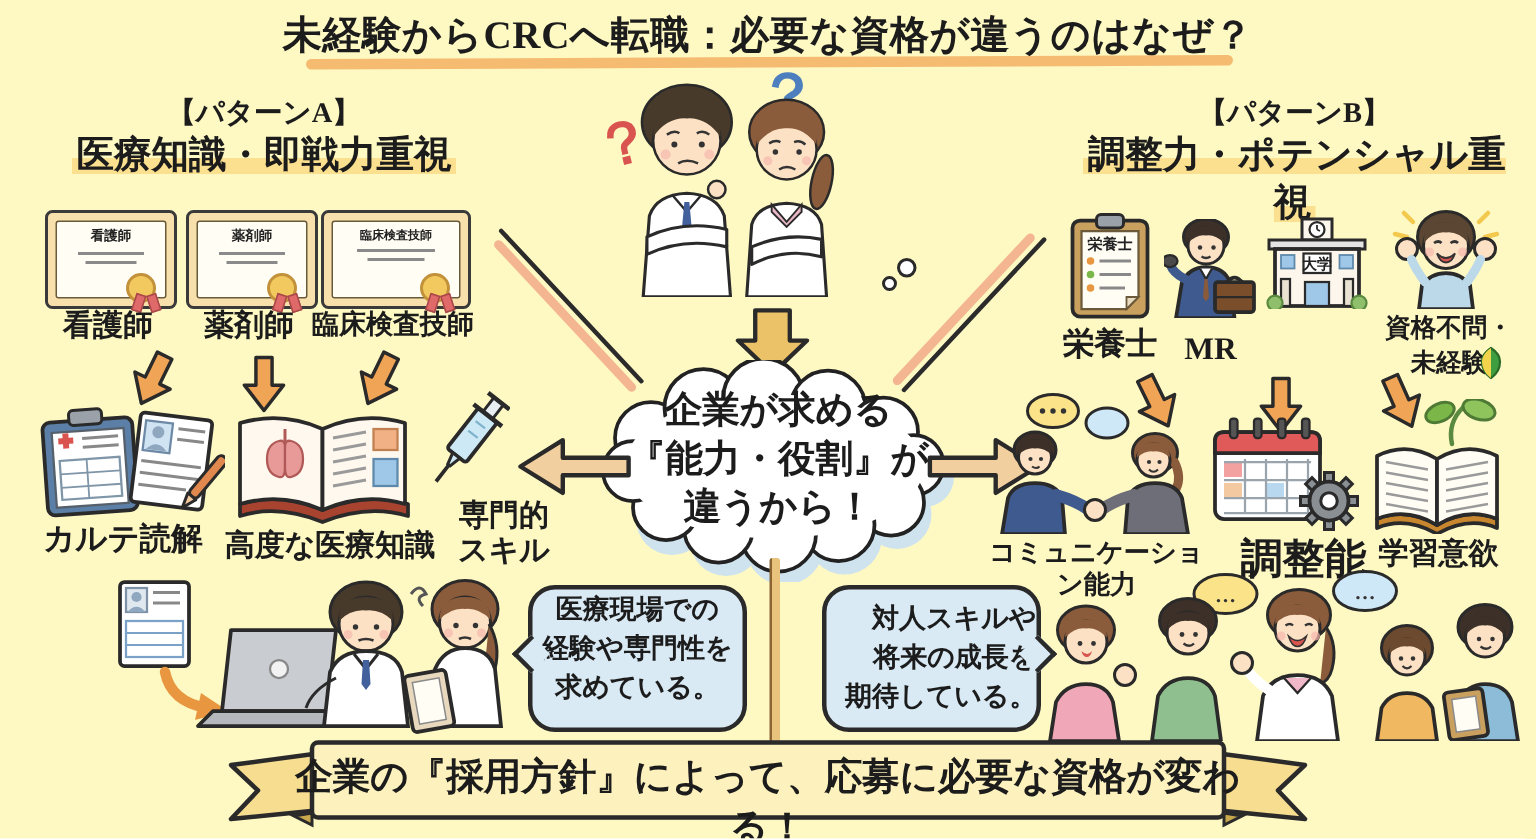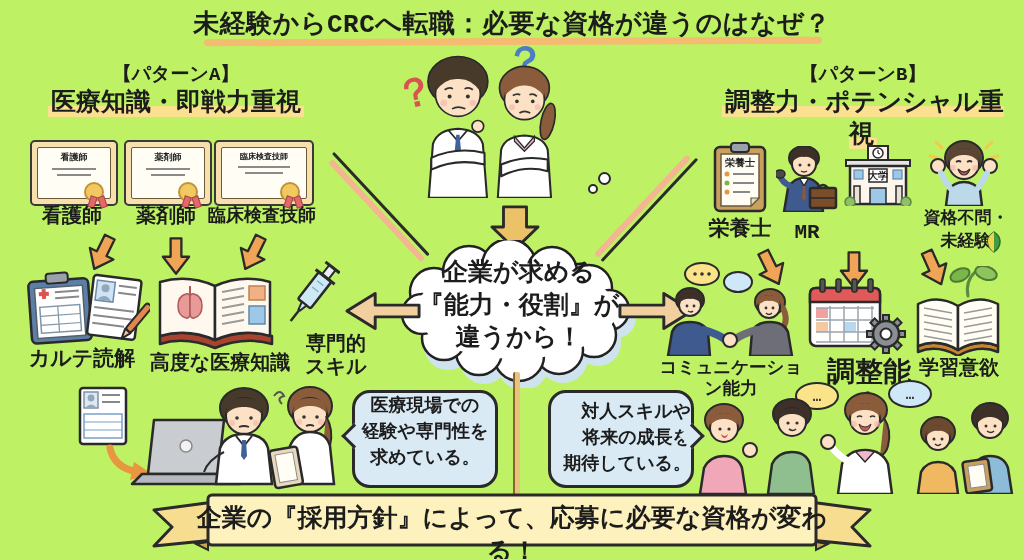"未経験からCRCへ転職：必要な資格が違うのはなぜ？" .stage { background: #bef264 -> #fef9c3; font-family: Liberation Mono, monospace -> Liberation Serif, serif }
